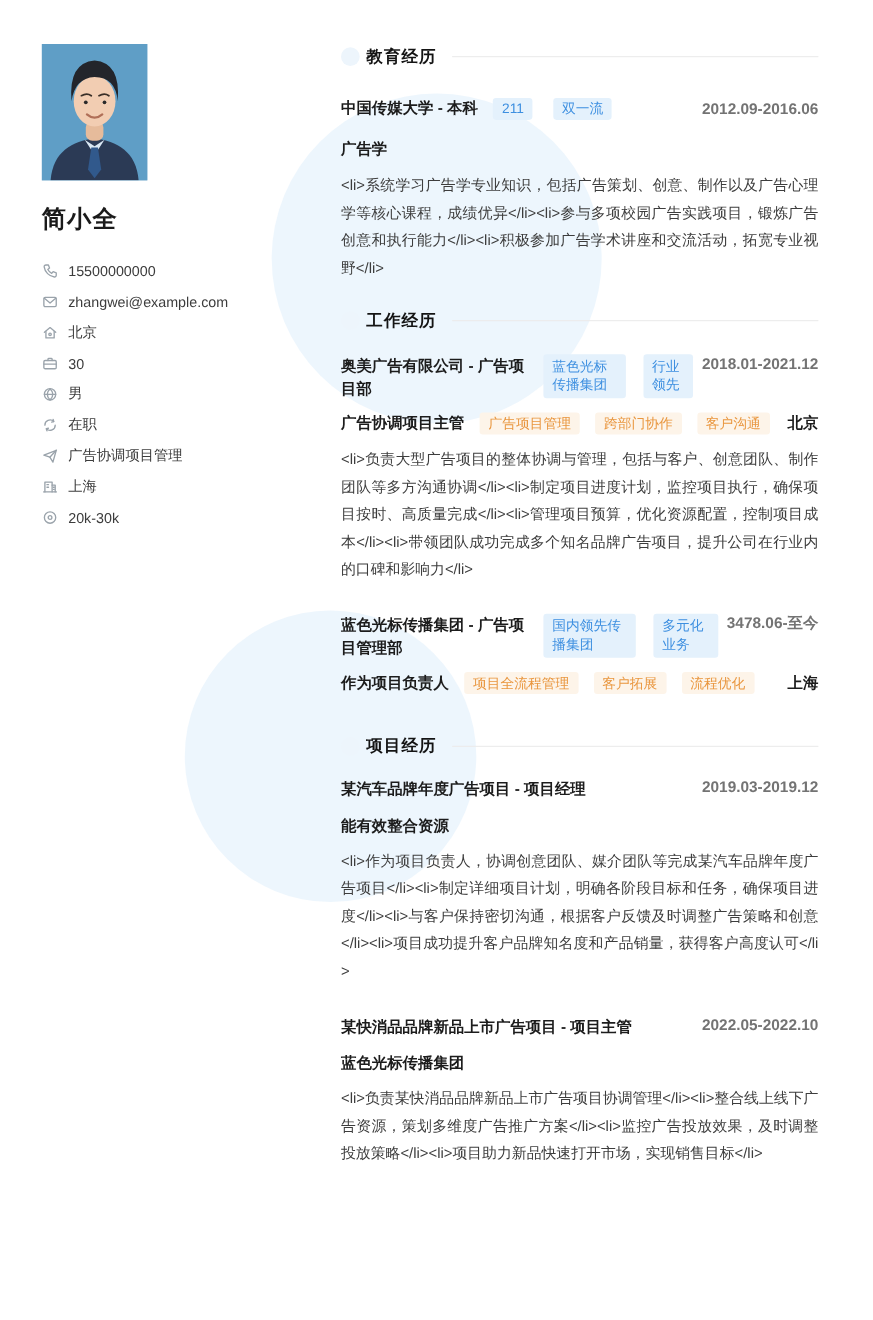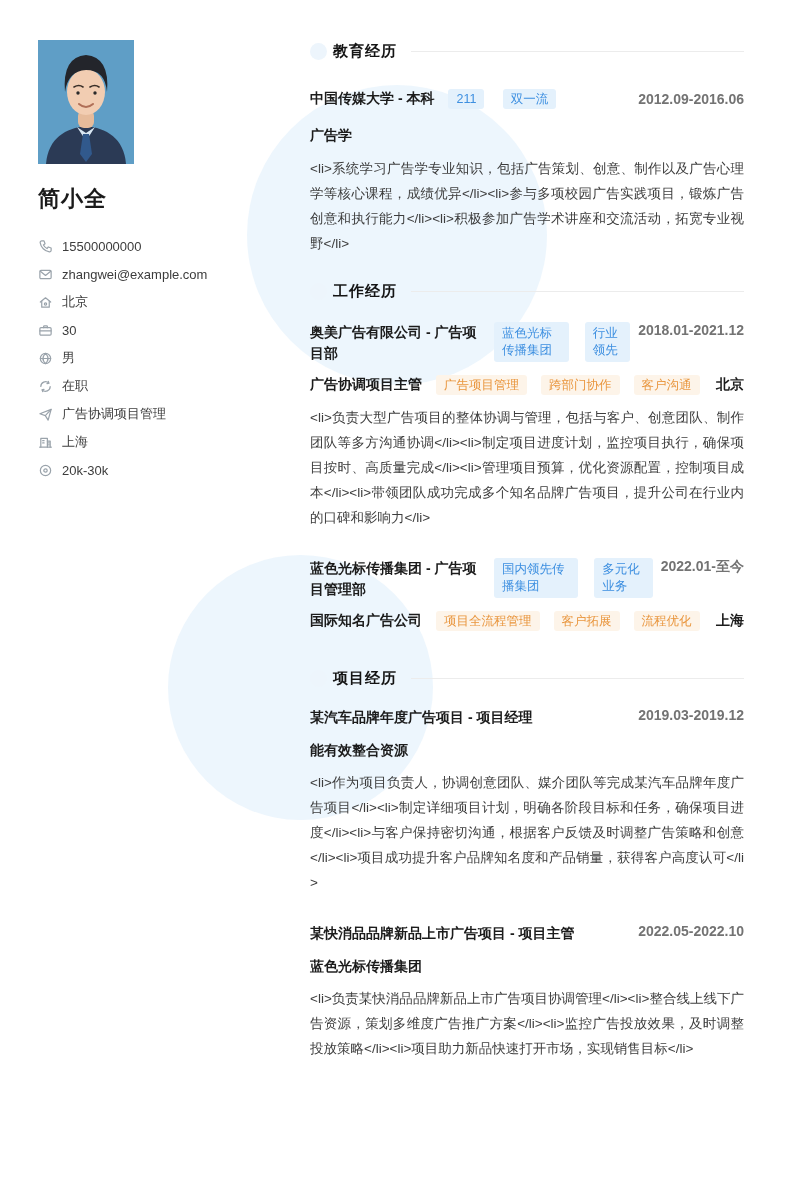"2022.01-至今" span.entry-date { text: 2022.01- -> 3478.06- }
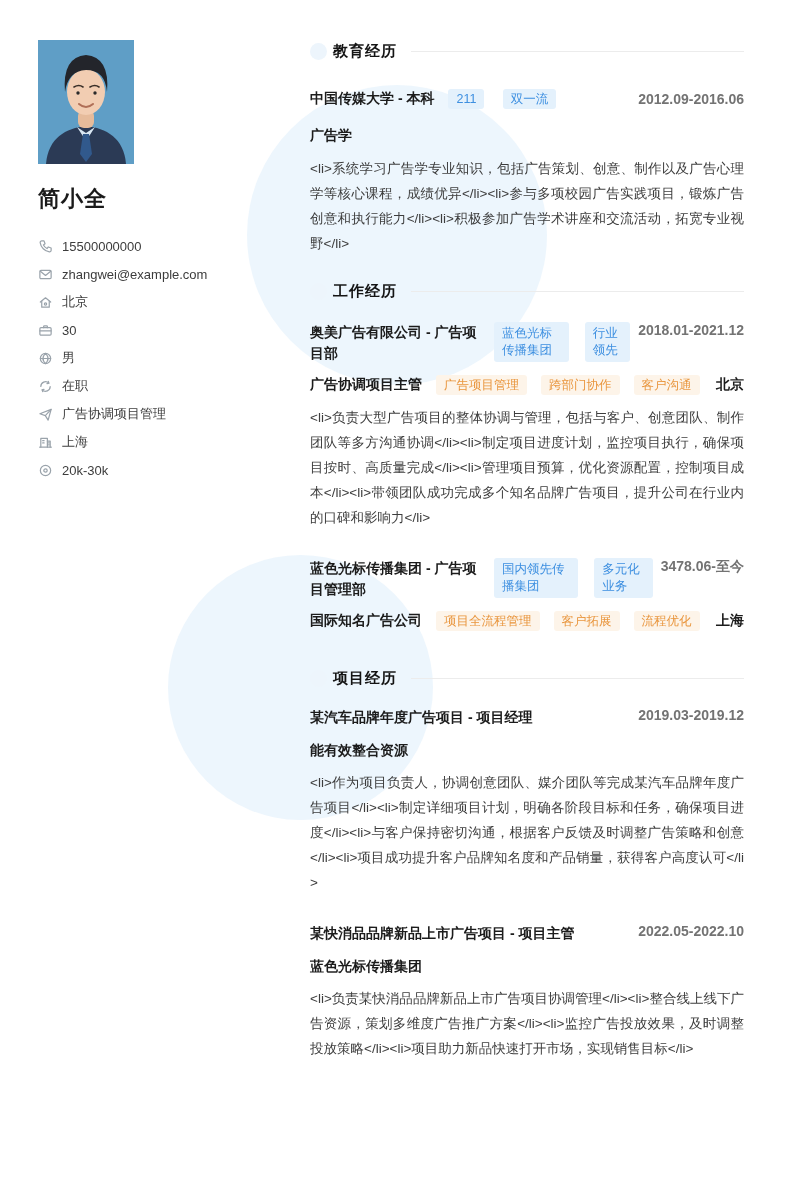"国际知名广告公司" span.bold-name { text: 国际知名广告公司 -> 作为项目负责人 }
